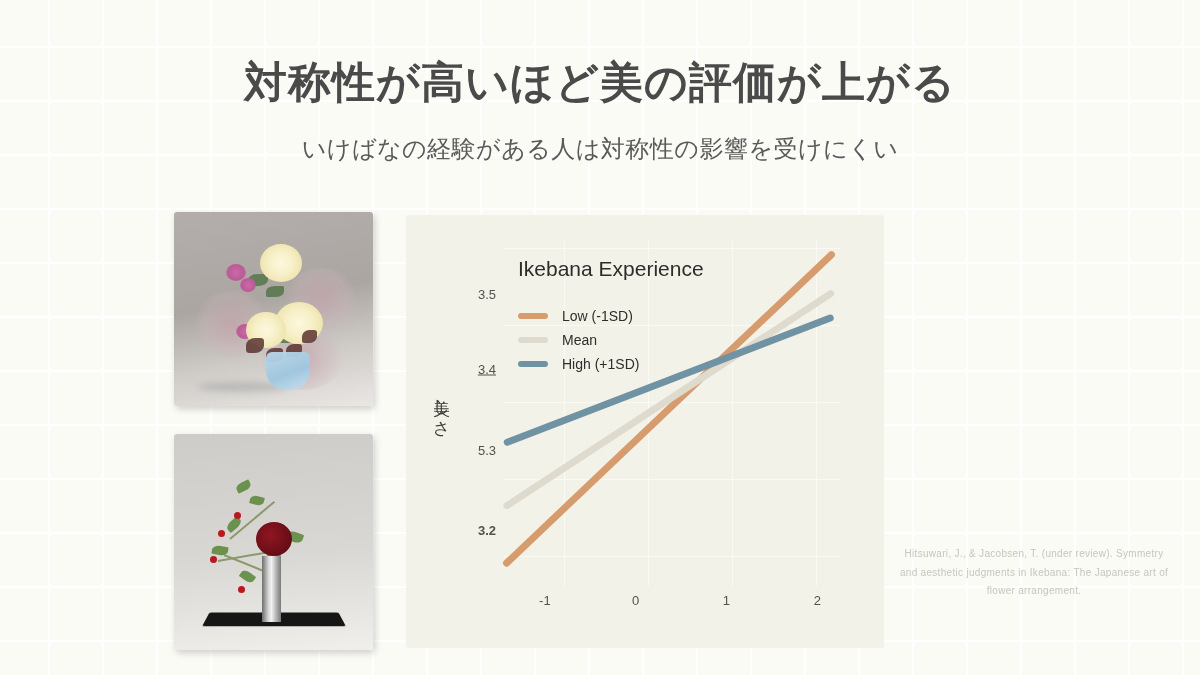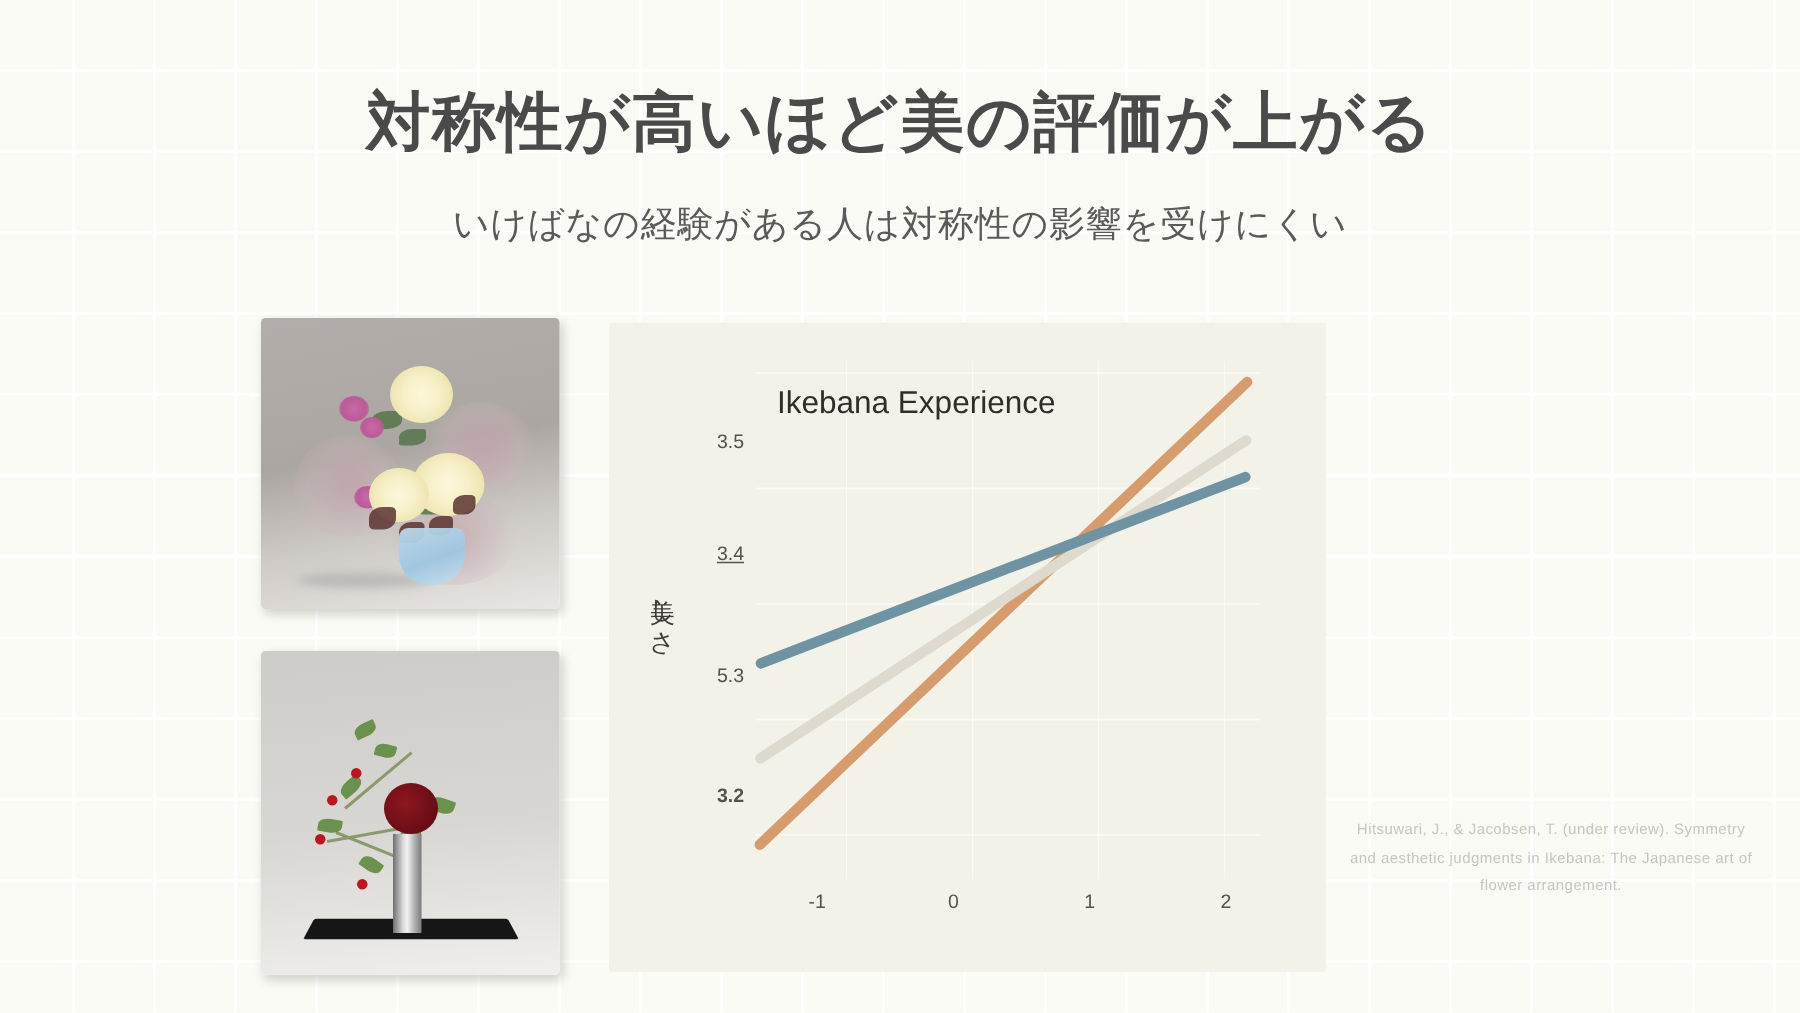"Low (-1SD)" div { html: none -> <div> <div> <span></span> <span>Low (-1SD)</span> </div> <div> <span></span> <span>Mean</span> </div> <div> <span></span> <span>High (+1SD)</span> </div> </div> }
